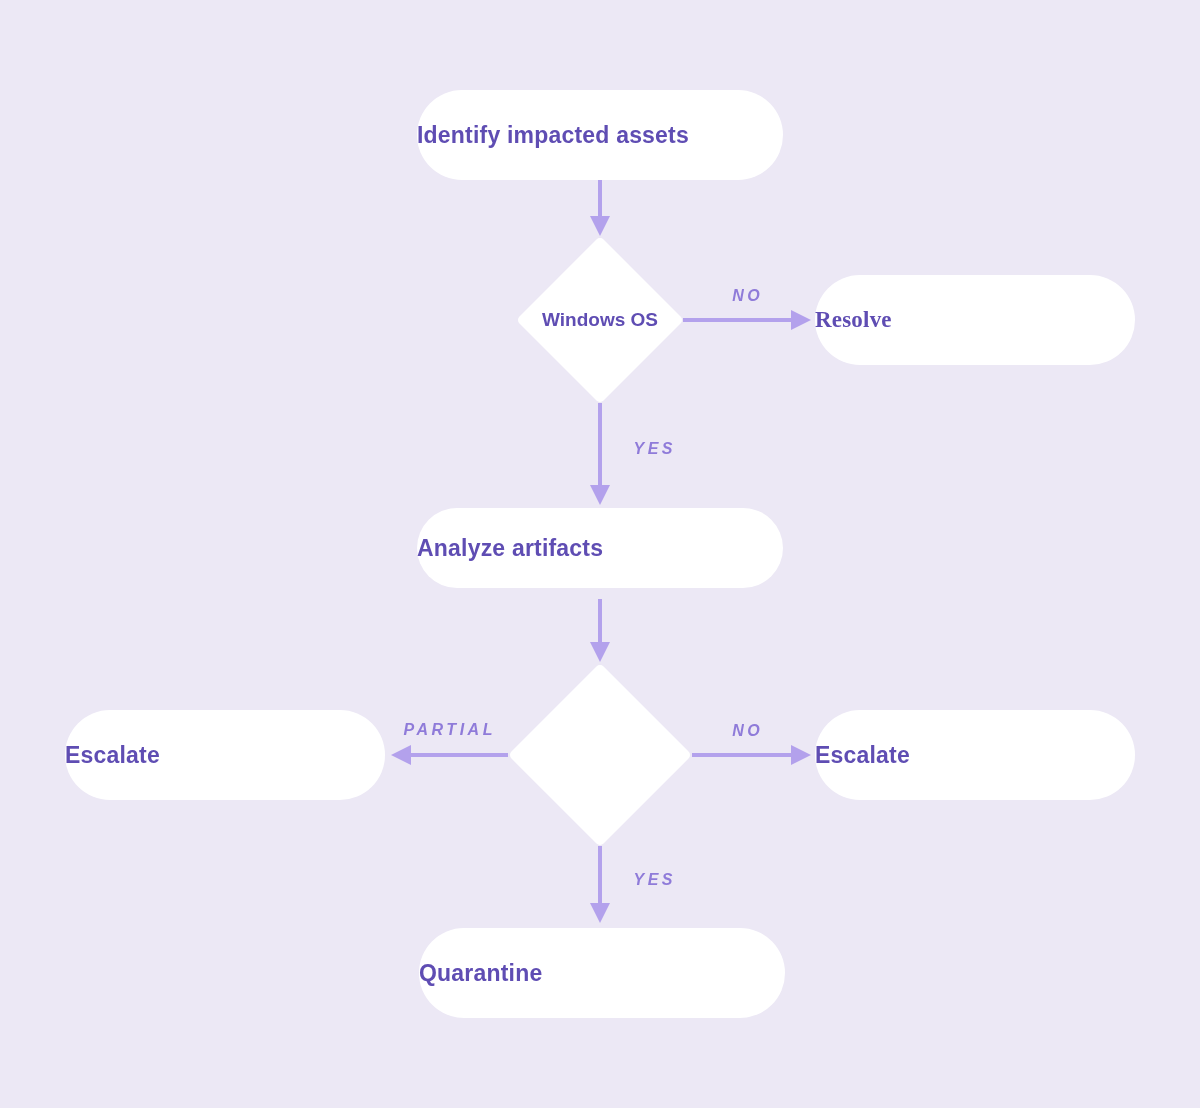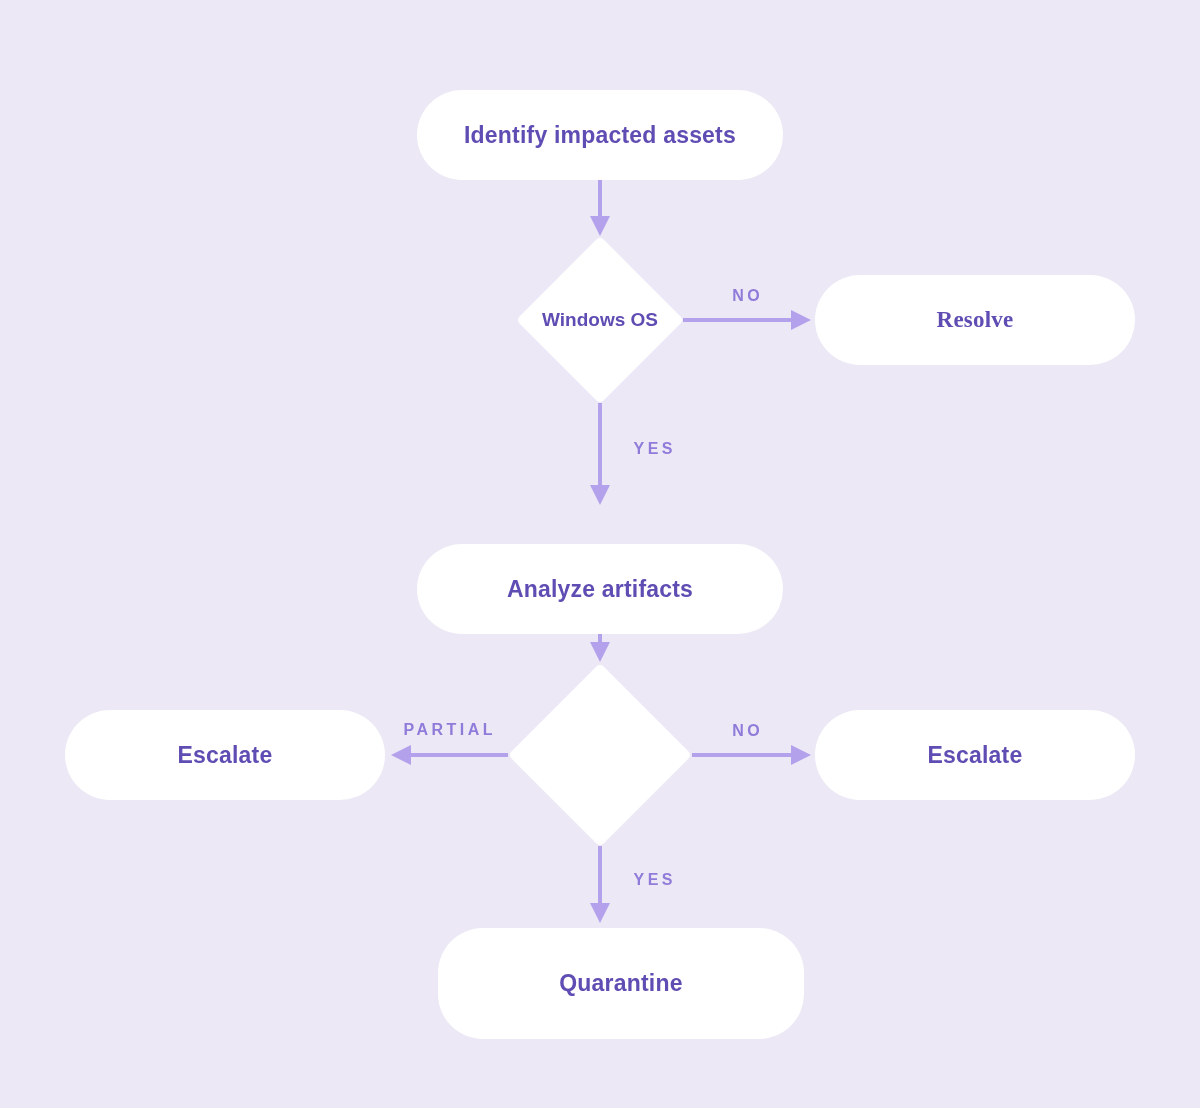"Identify impacted assets" .pill { justify-content: center -> none }
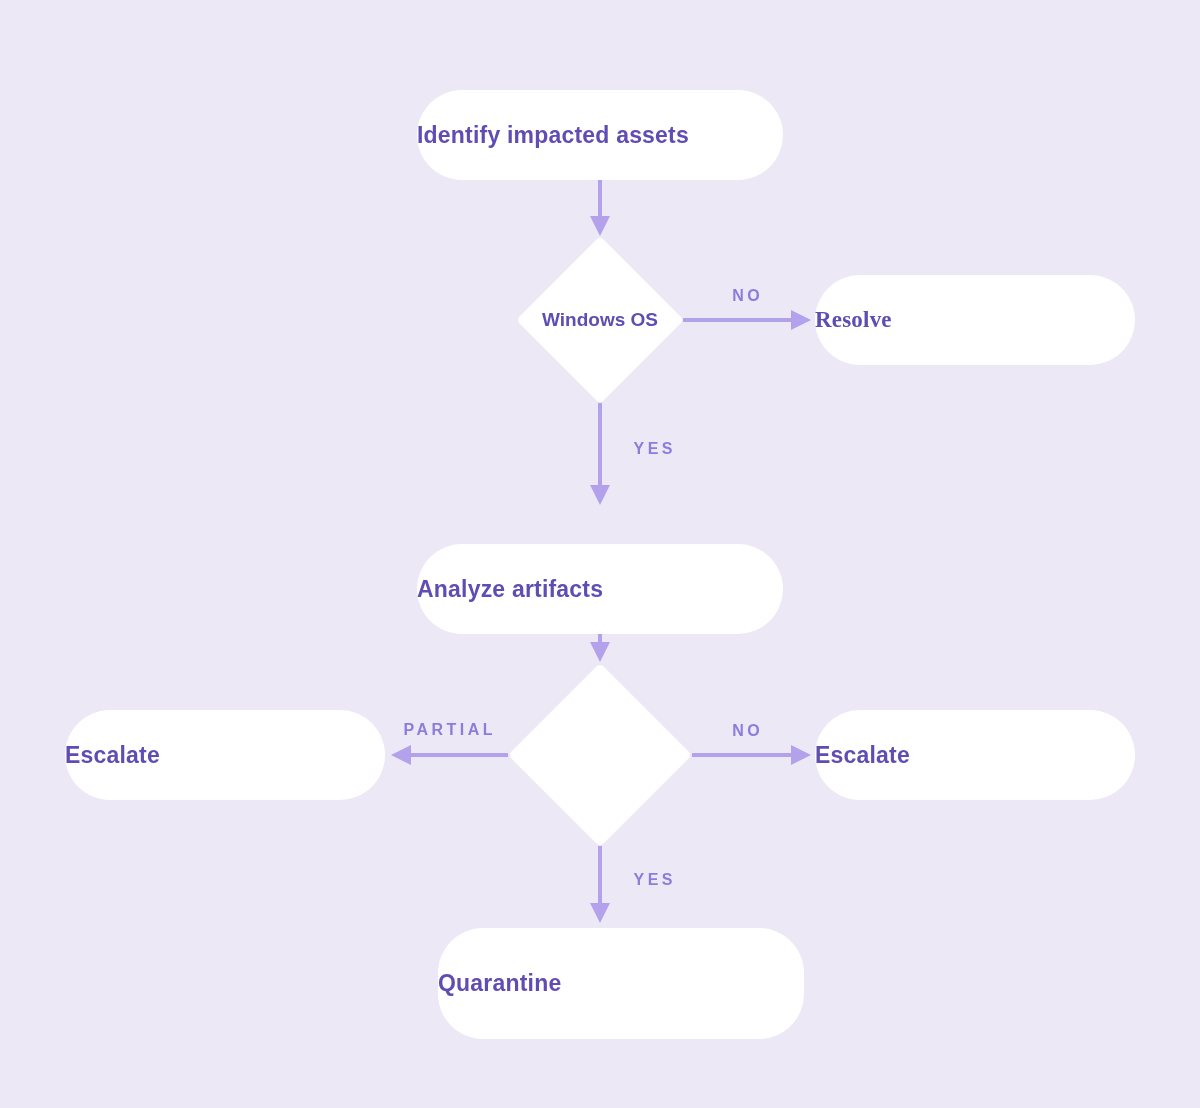"NO" .edge-label { font-style: none -> italic }
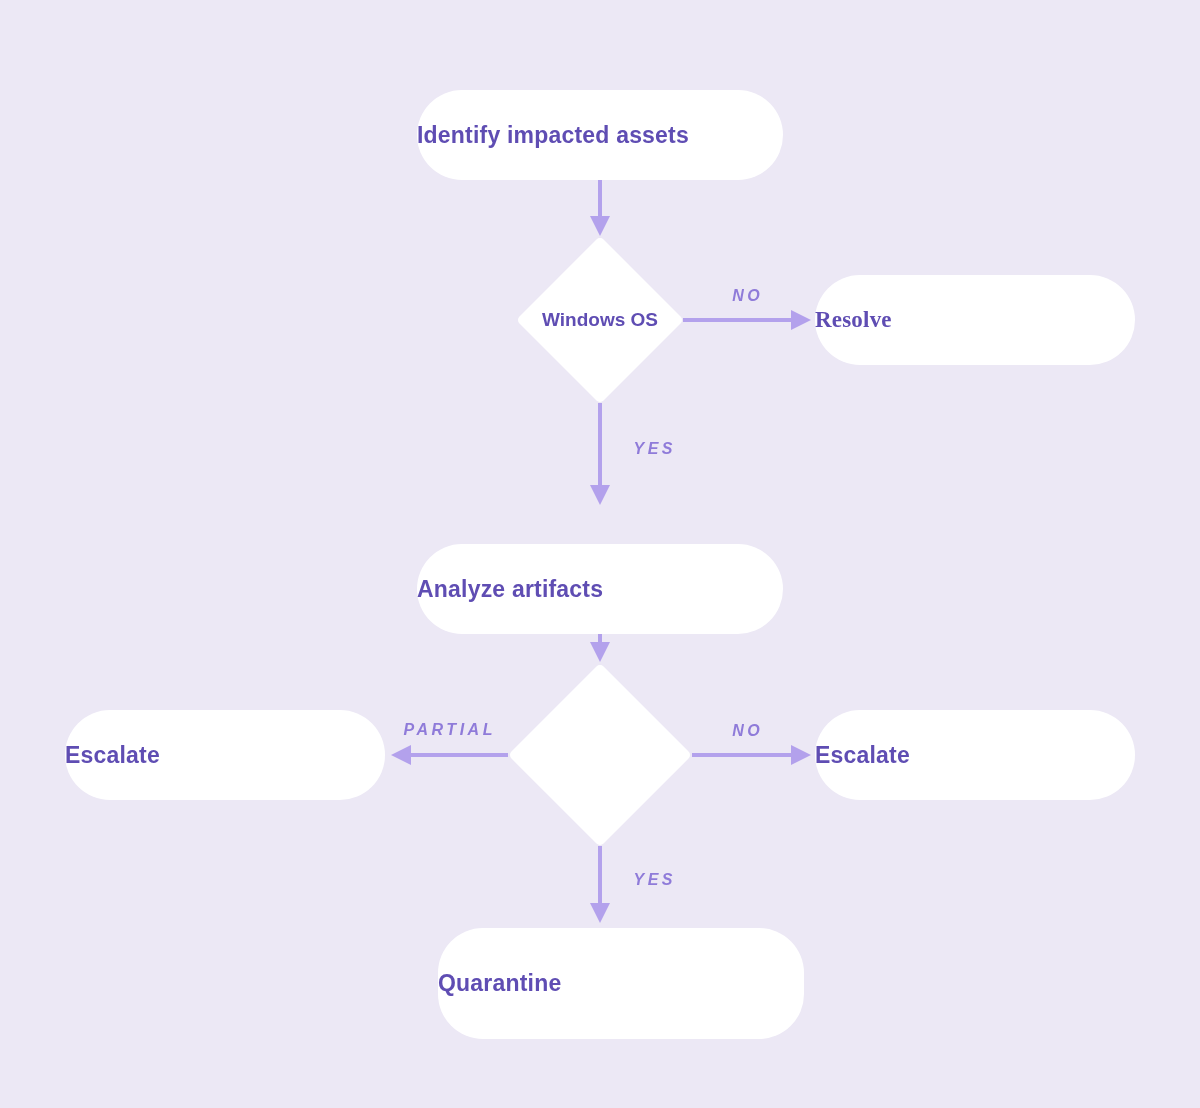"Analyze artifacts" .pill-analyze { height: 90px -> 80px; margin-top: 36px -> none }
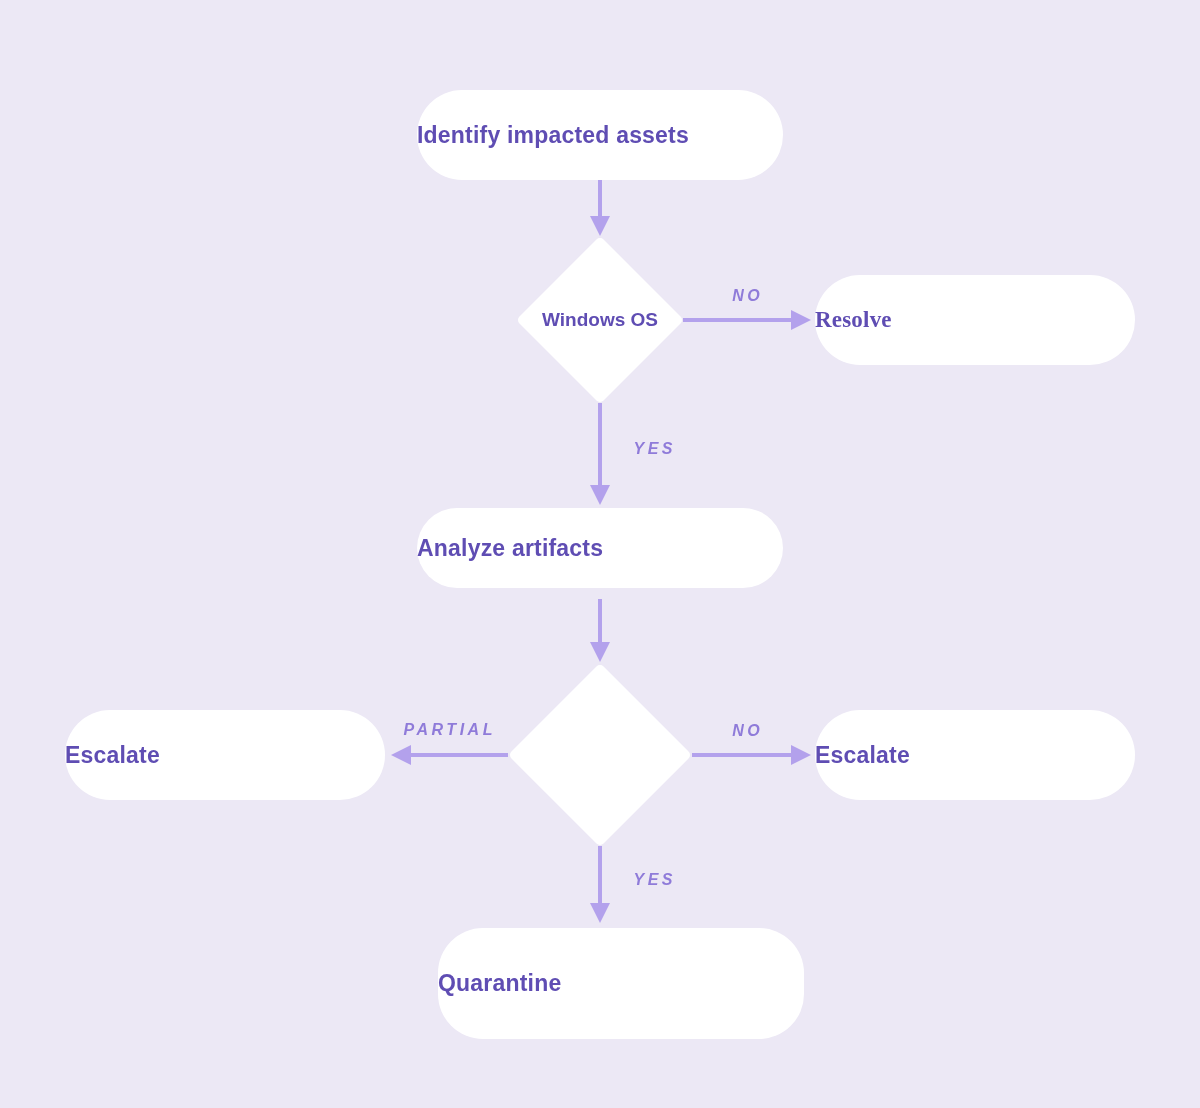"Quarantine" .pill-quarantine { height: 111px -> 90px; left: 438px -> 419px }
